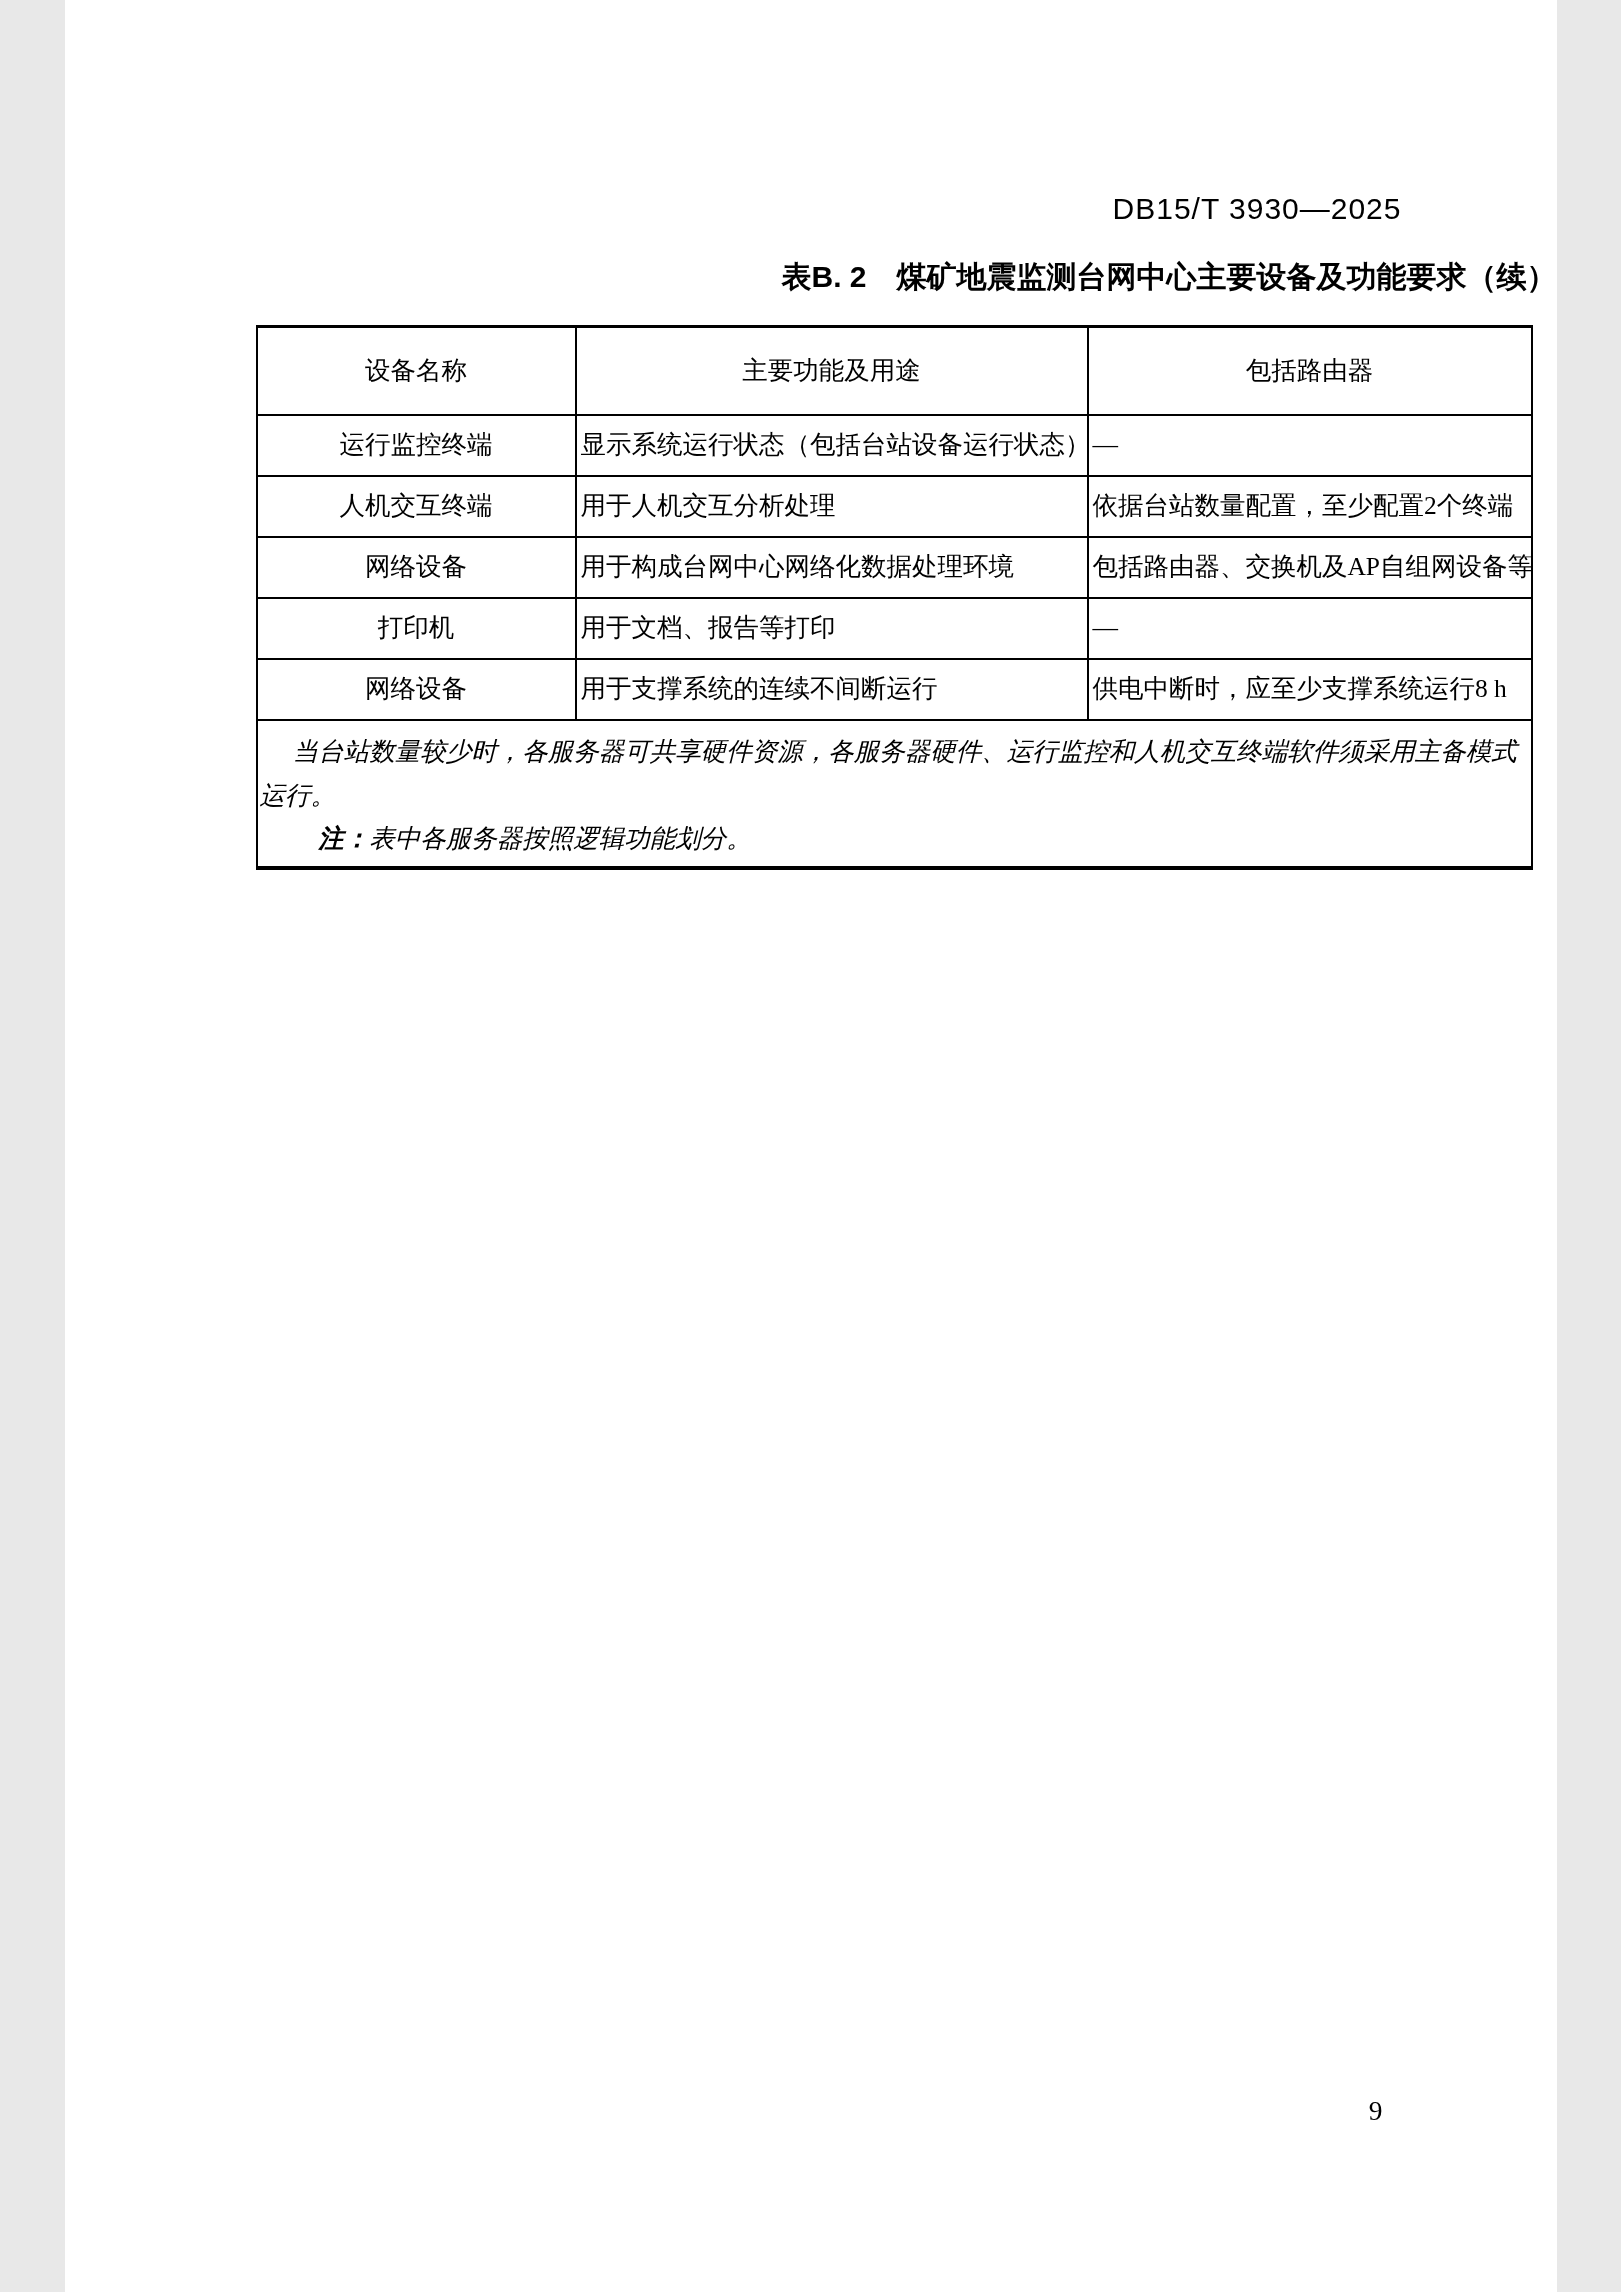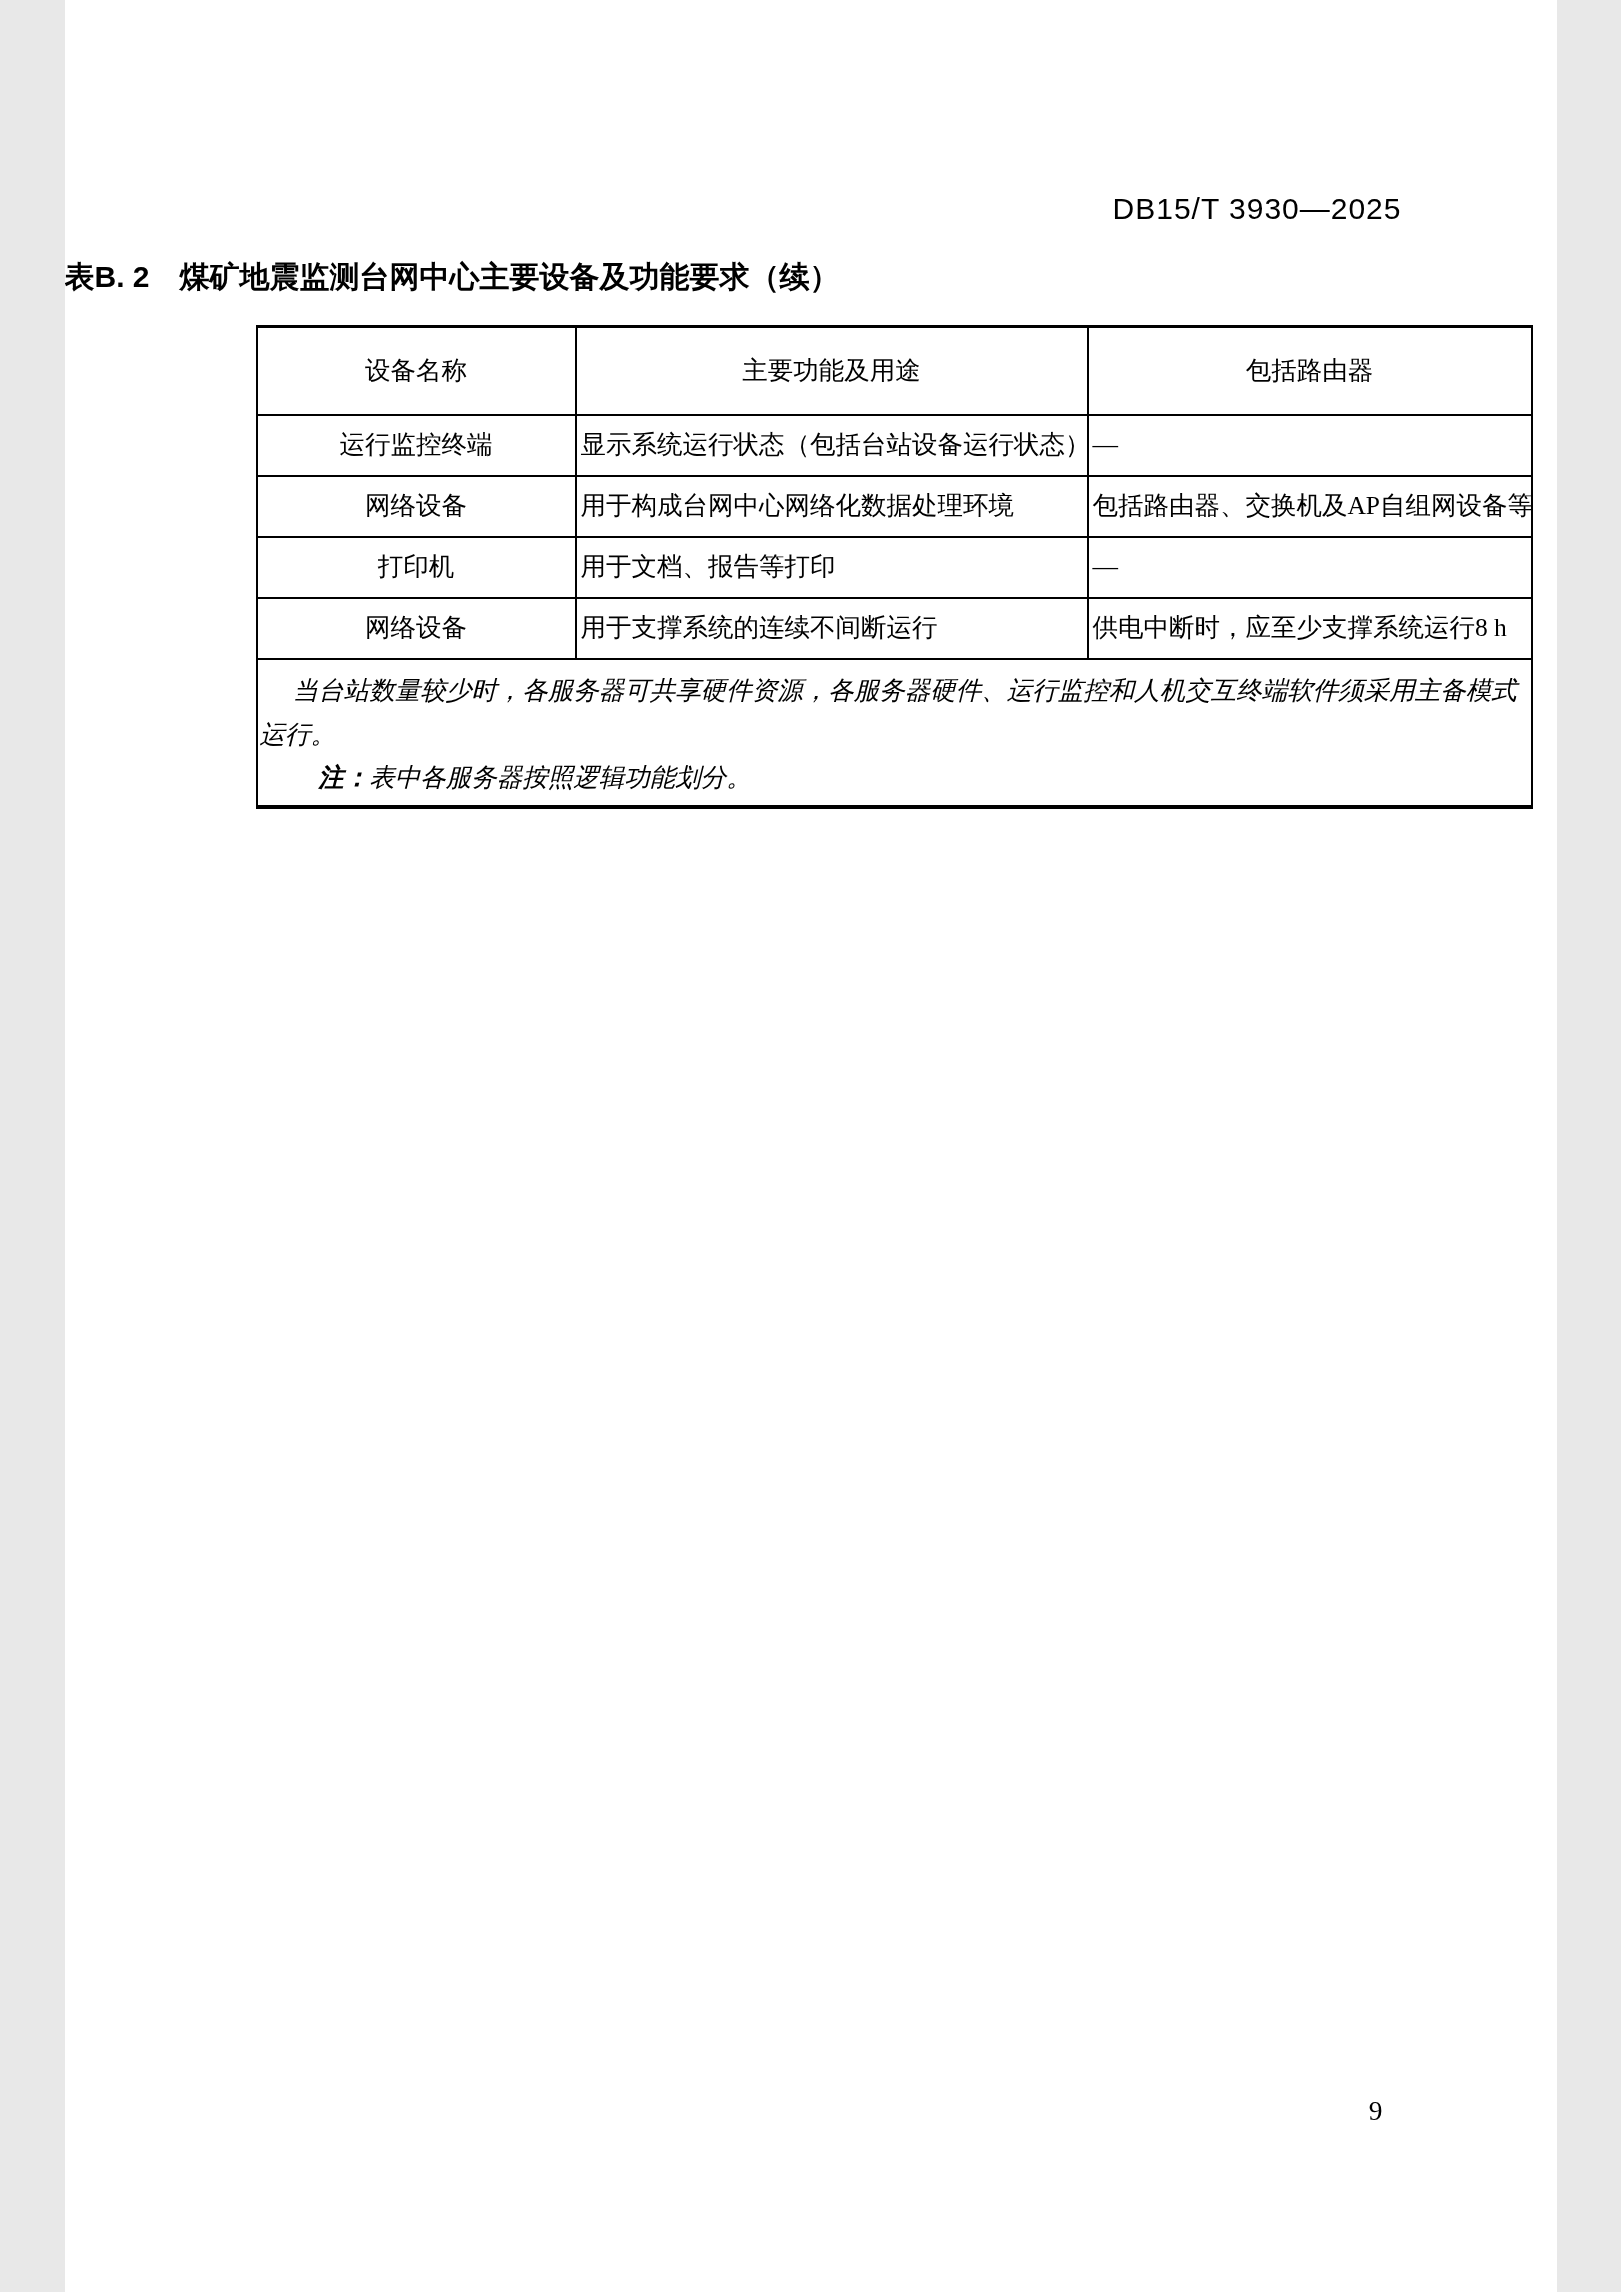"表B. 2 煤矿地震监测台网中心主要设备及功能要求（续）" .table-title { text-align: left -> right }
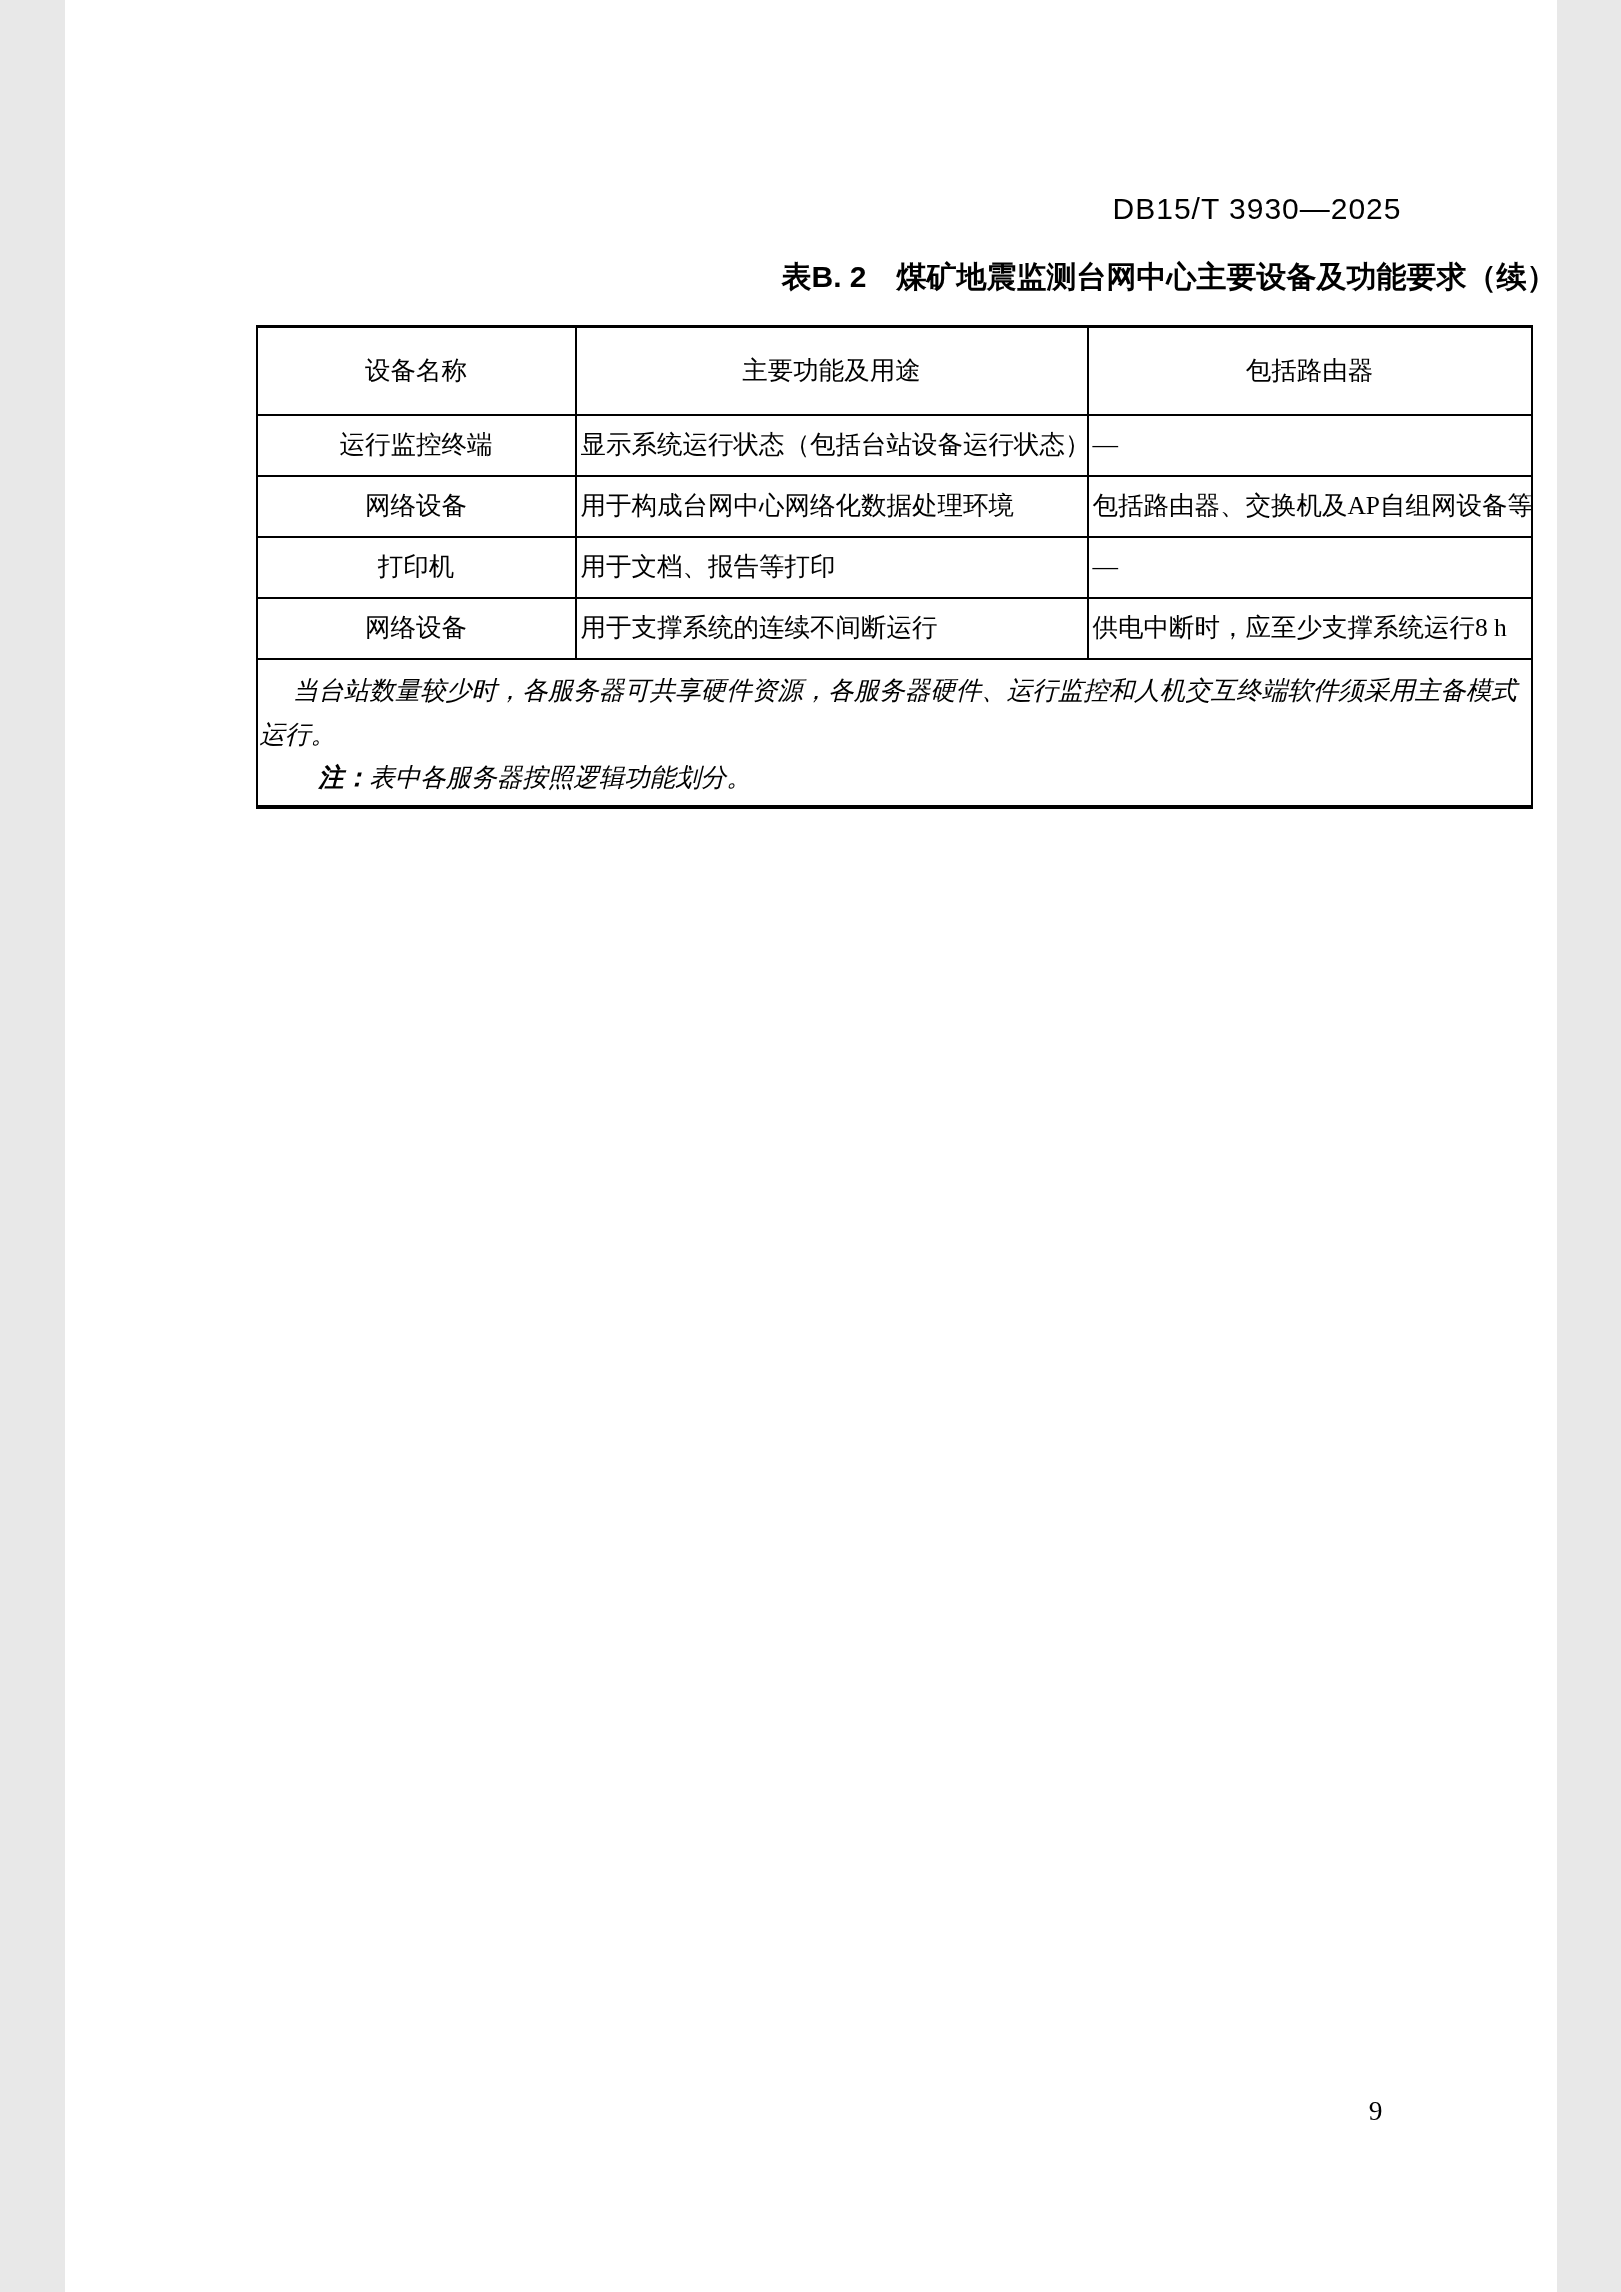"人机交互终端" tr { html: none -> <tr> <td>人机交互终端</td> <td>用于人机交互分析处理</td> <td>依据台站数量配置，至少配置2个终端</td> </tr> }
